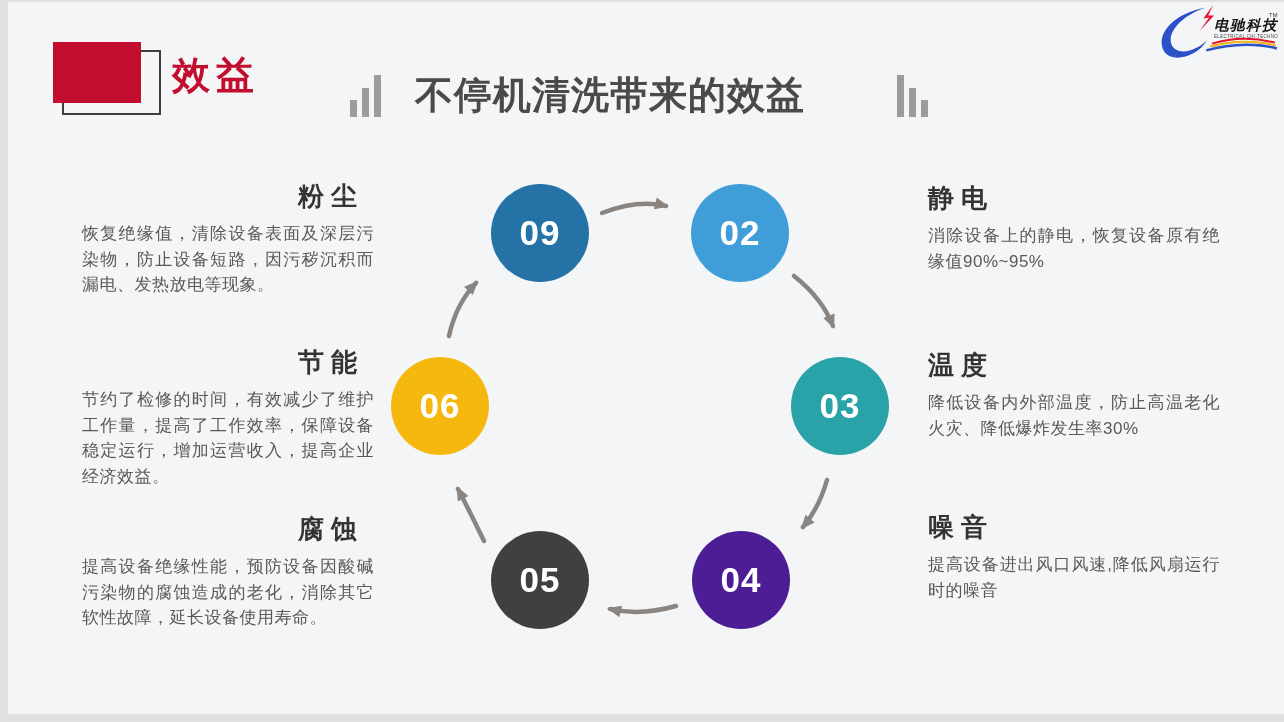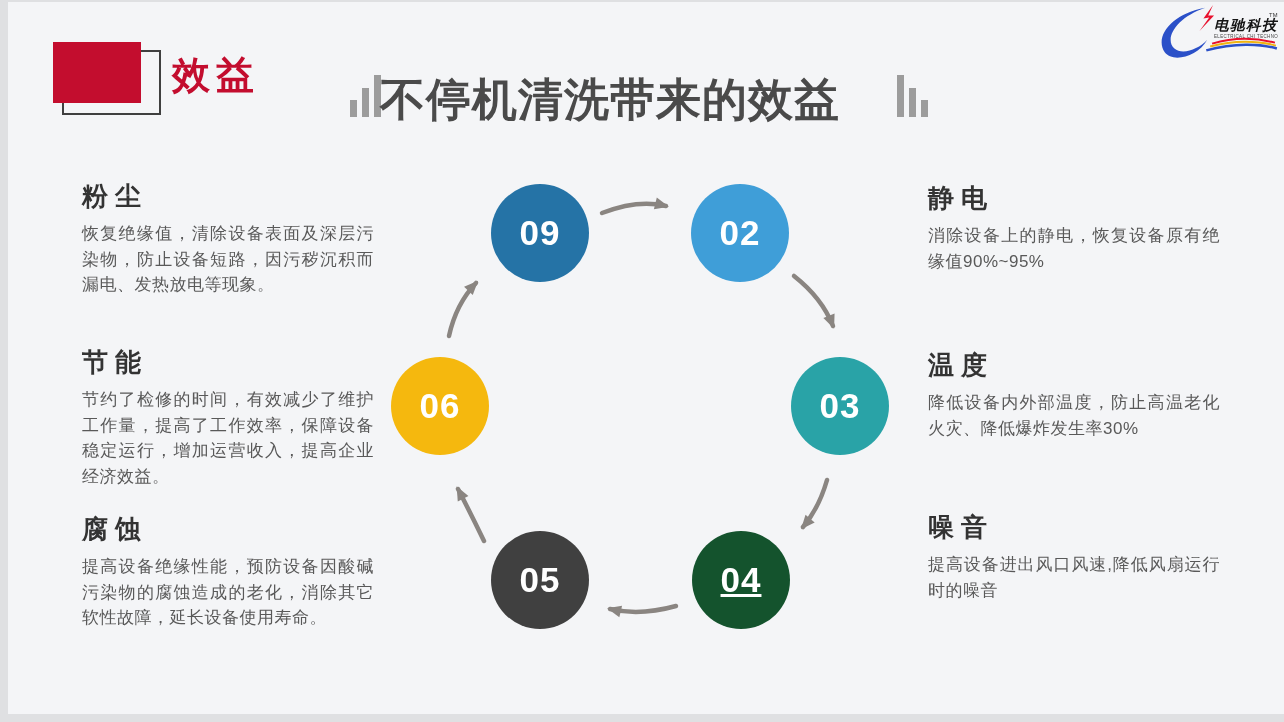"不停机清洗带来的效益" .slide-title { font-size: 45px -> 38px }
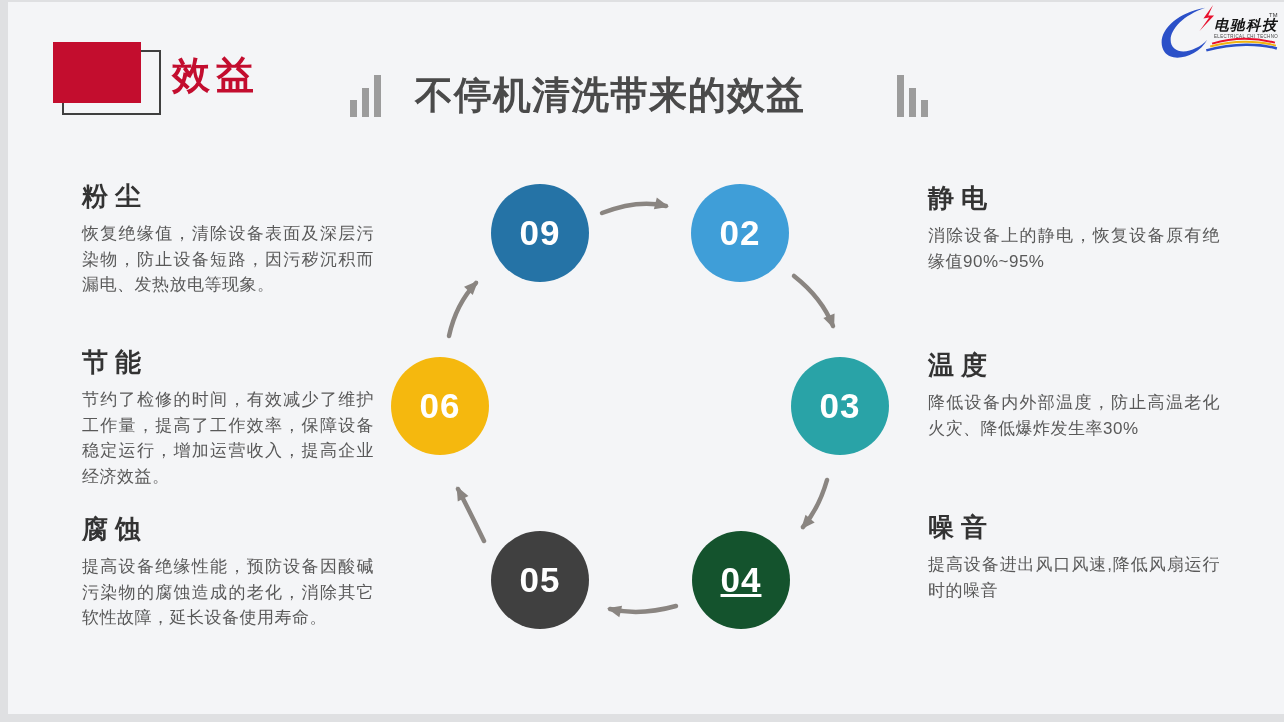"粉尘" .tb-left h3 { text-align: none -> right }
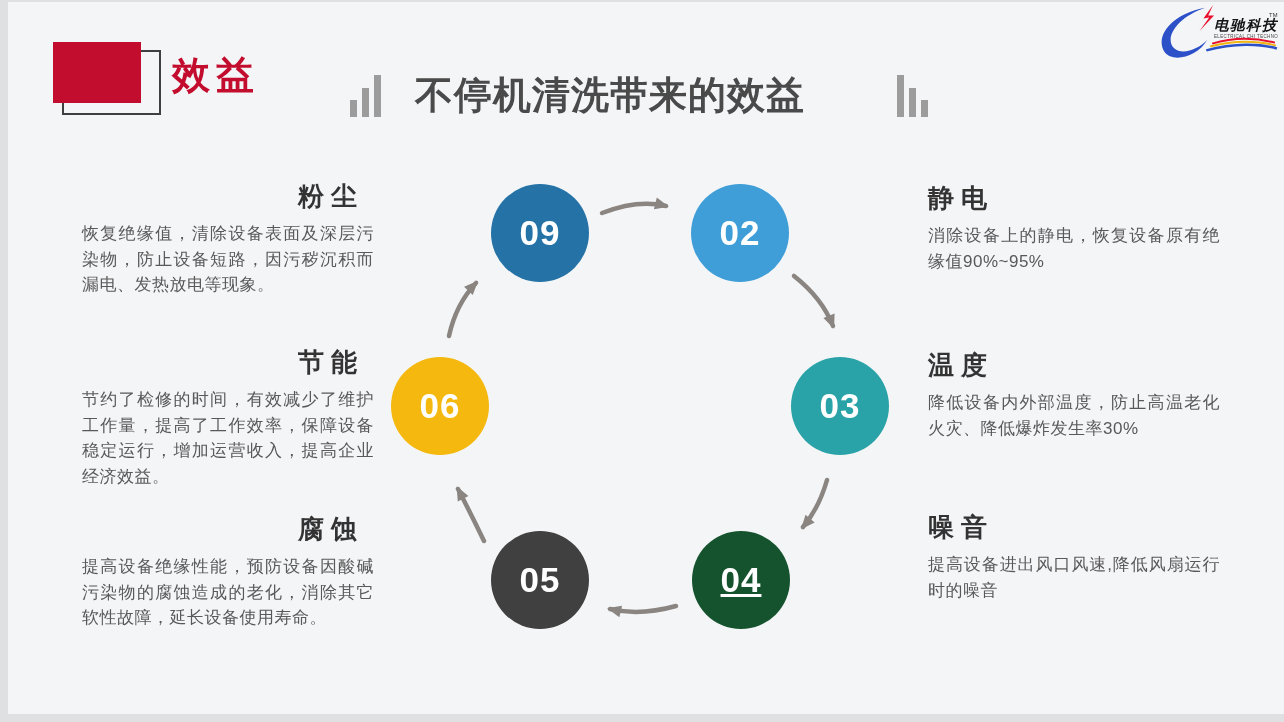"04" div.circle { background: #14532d -> #4c1d95; text-decoration: underline -> none }
